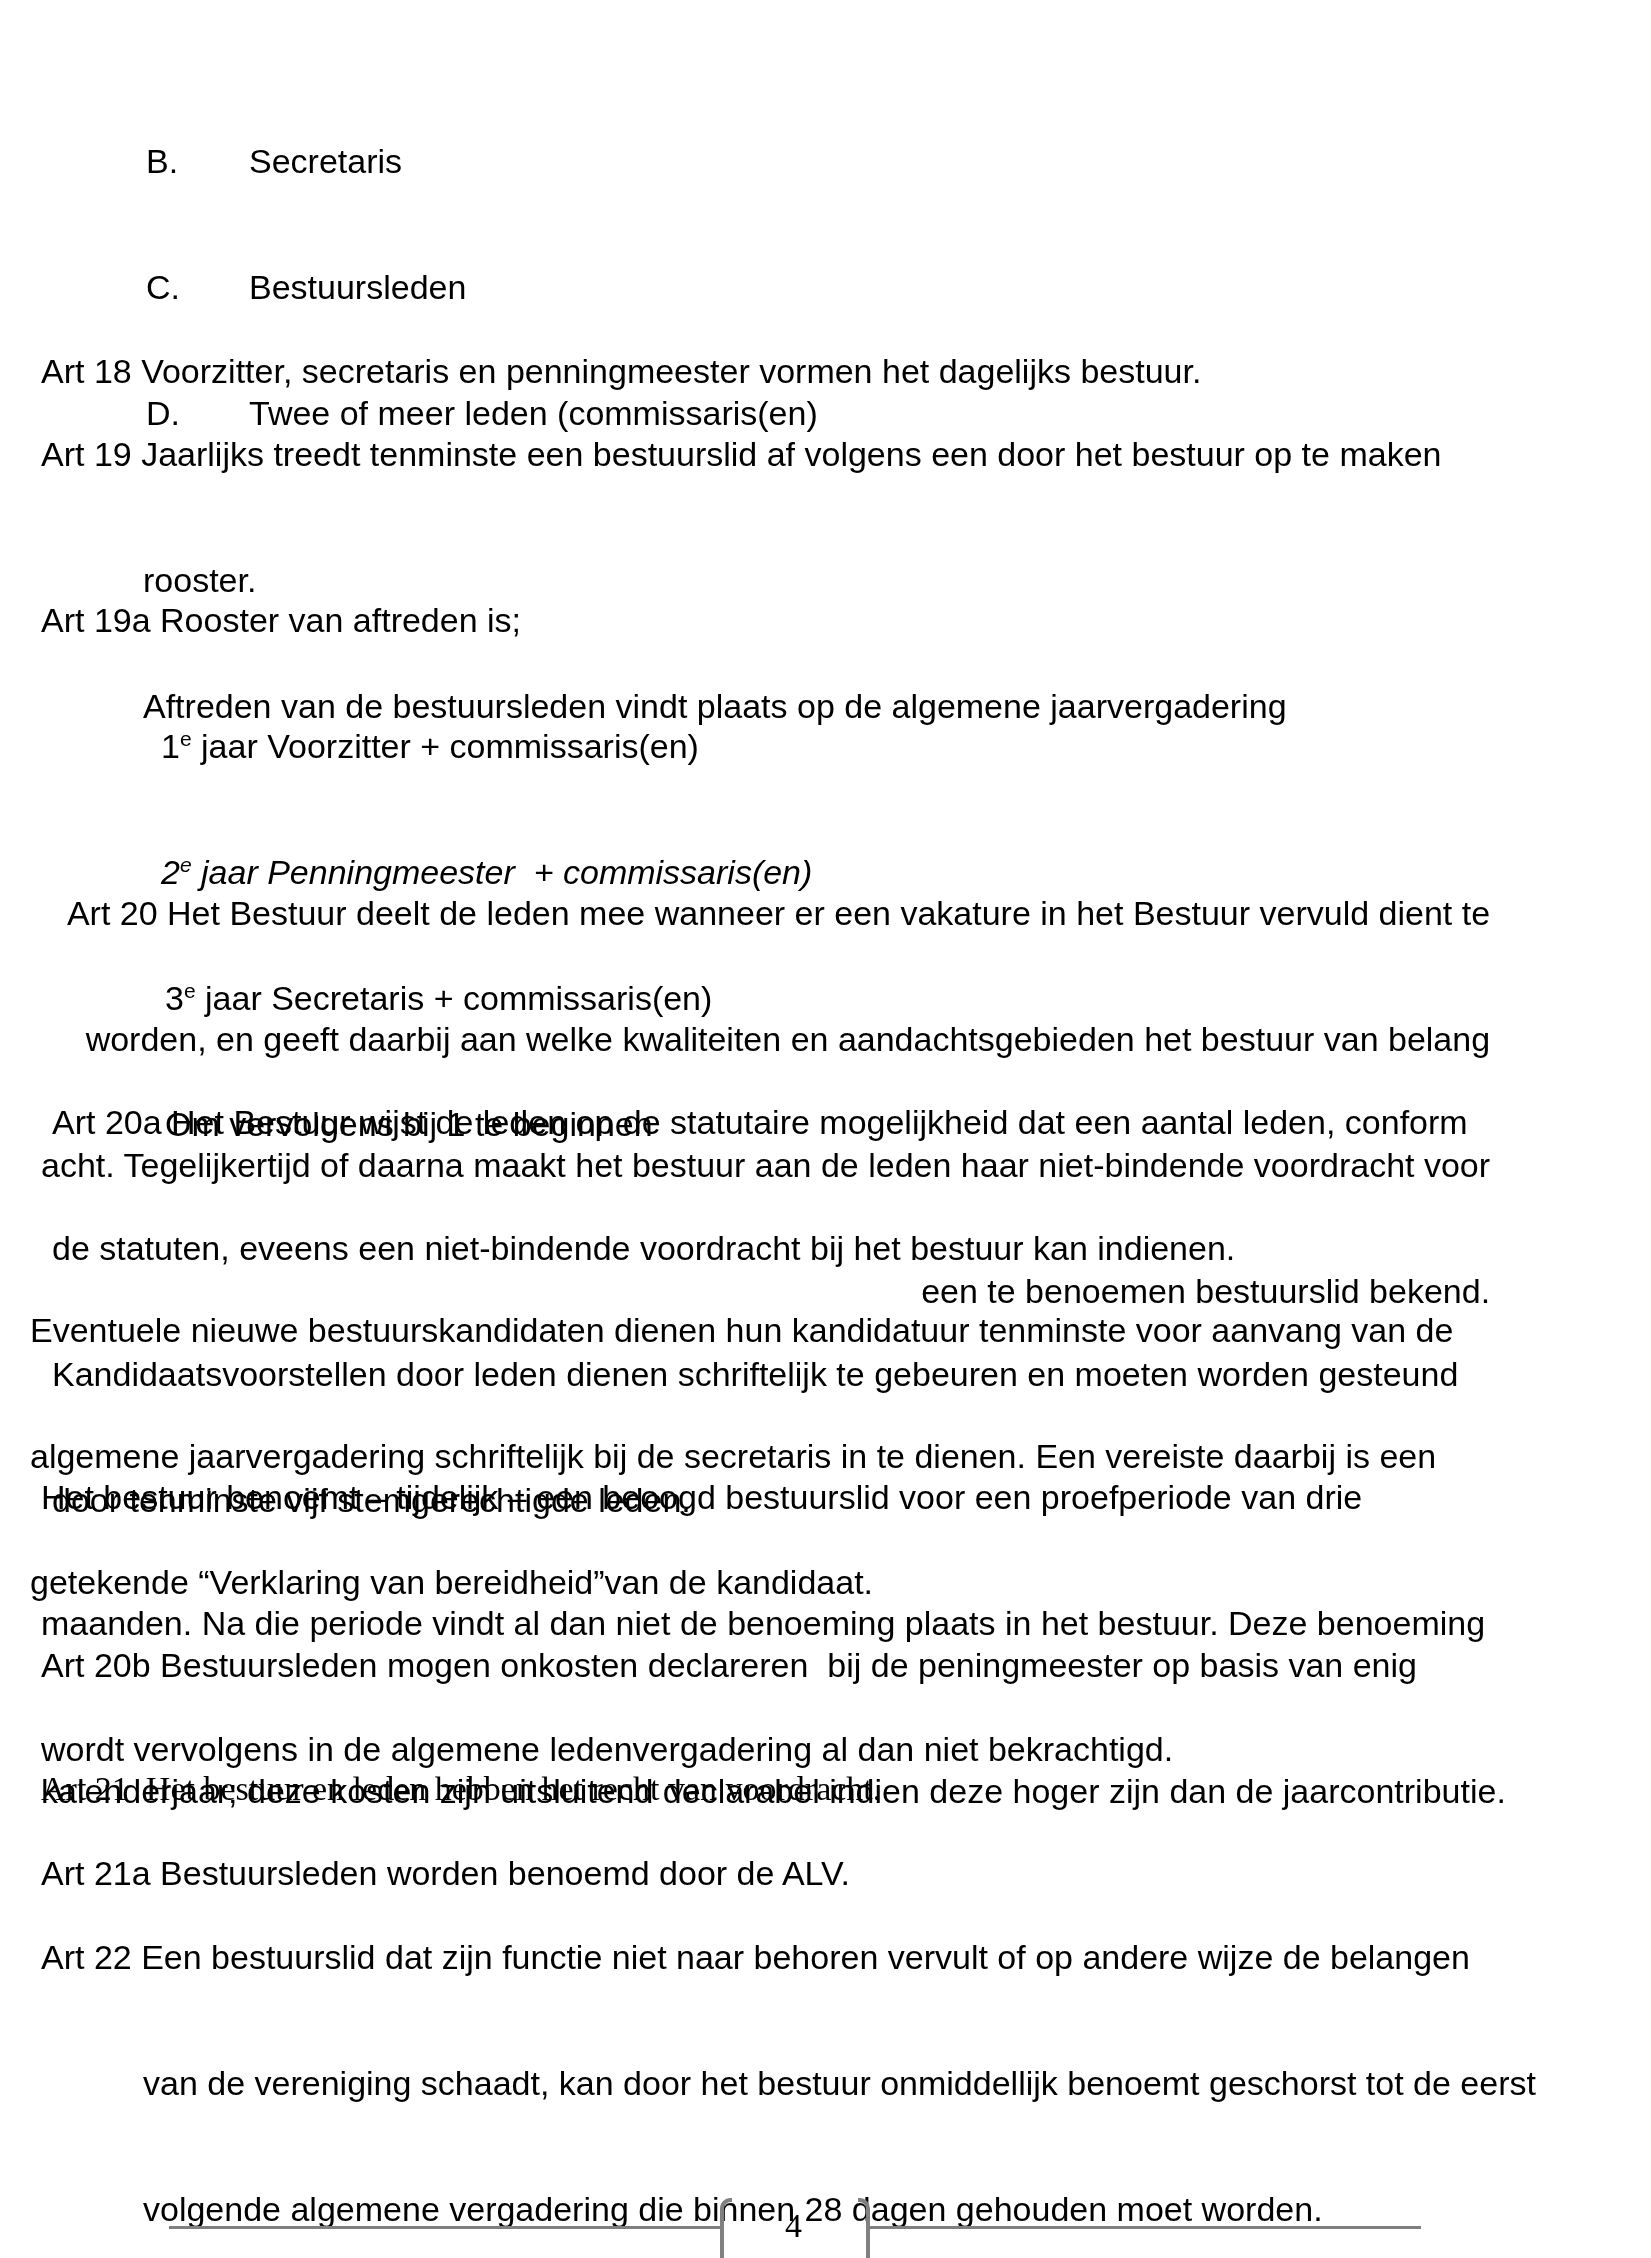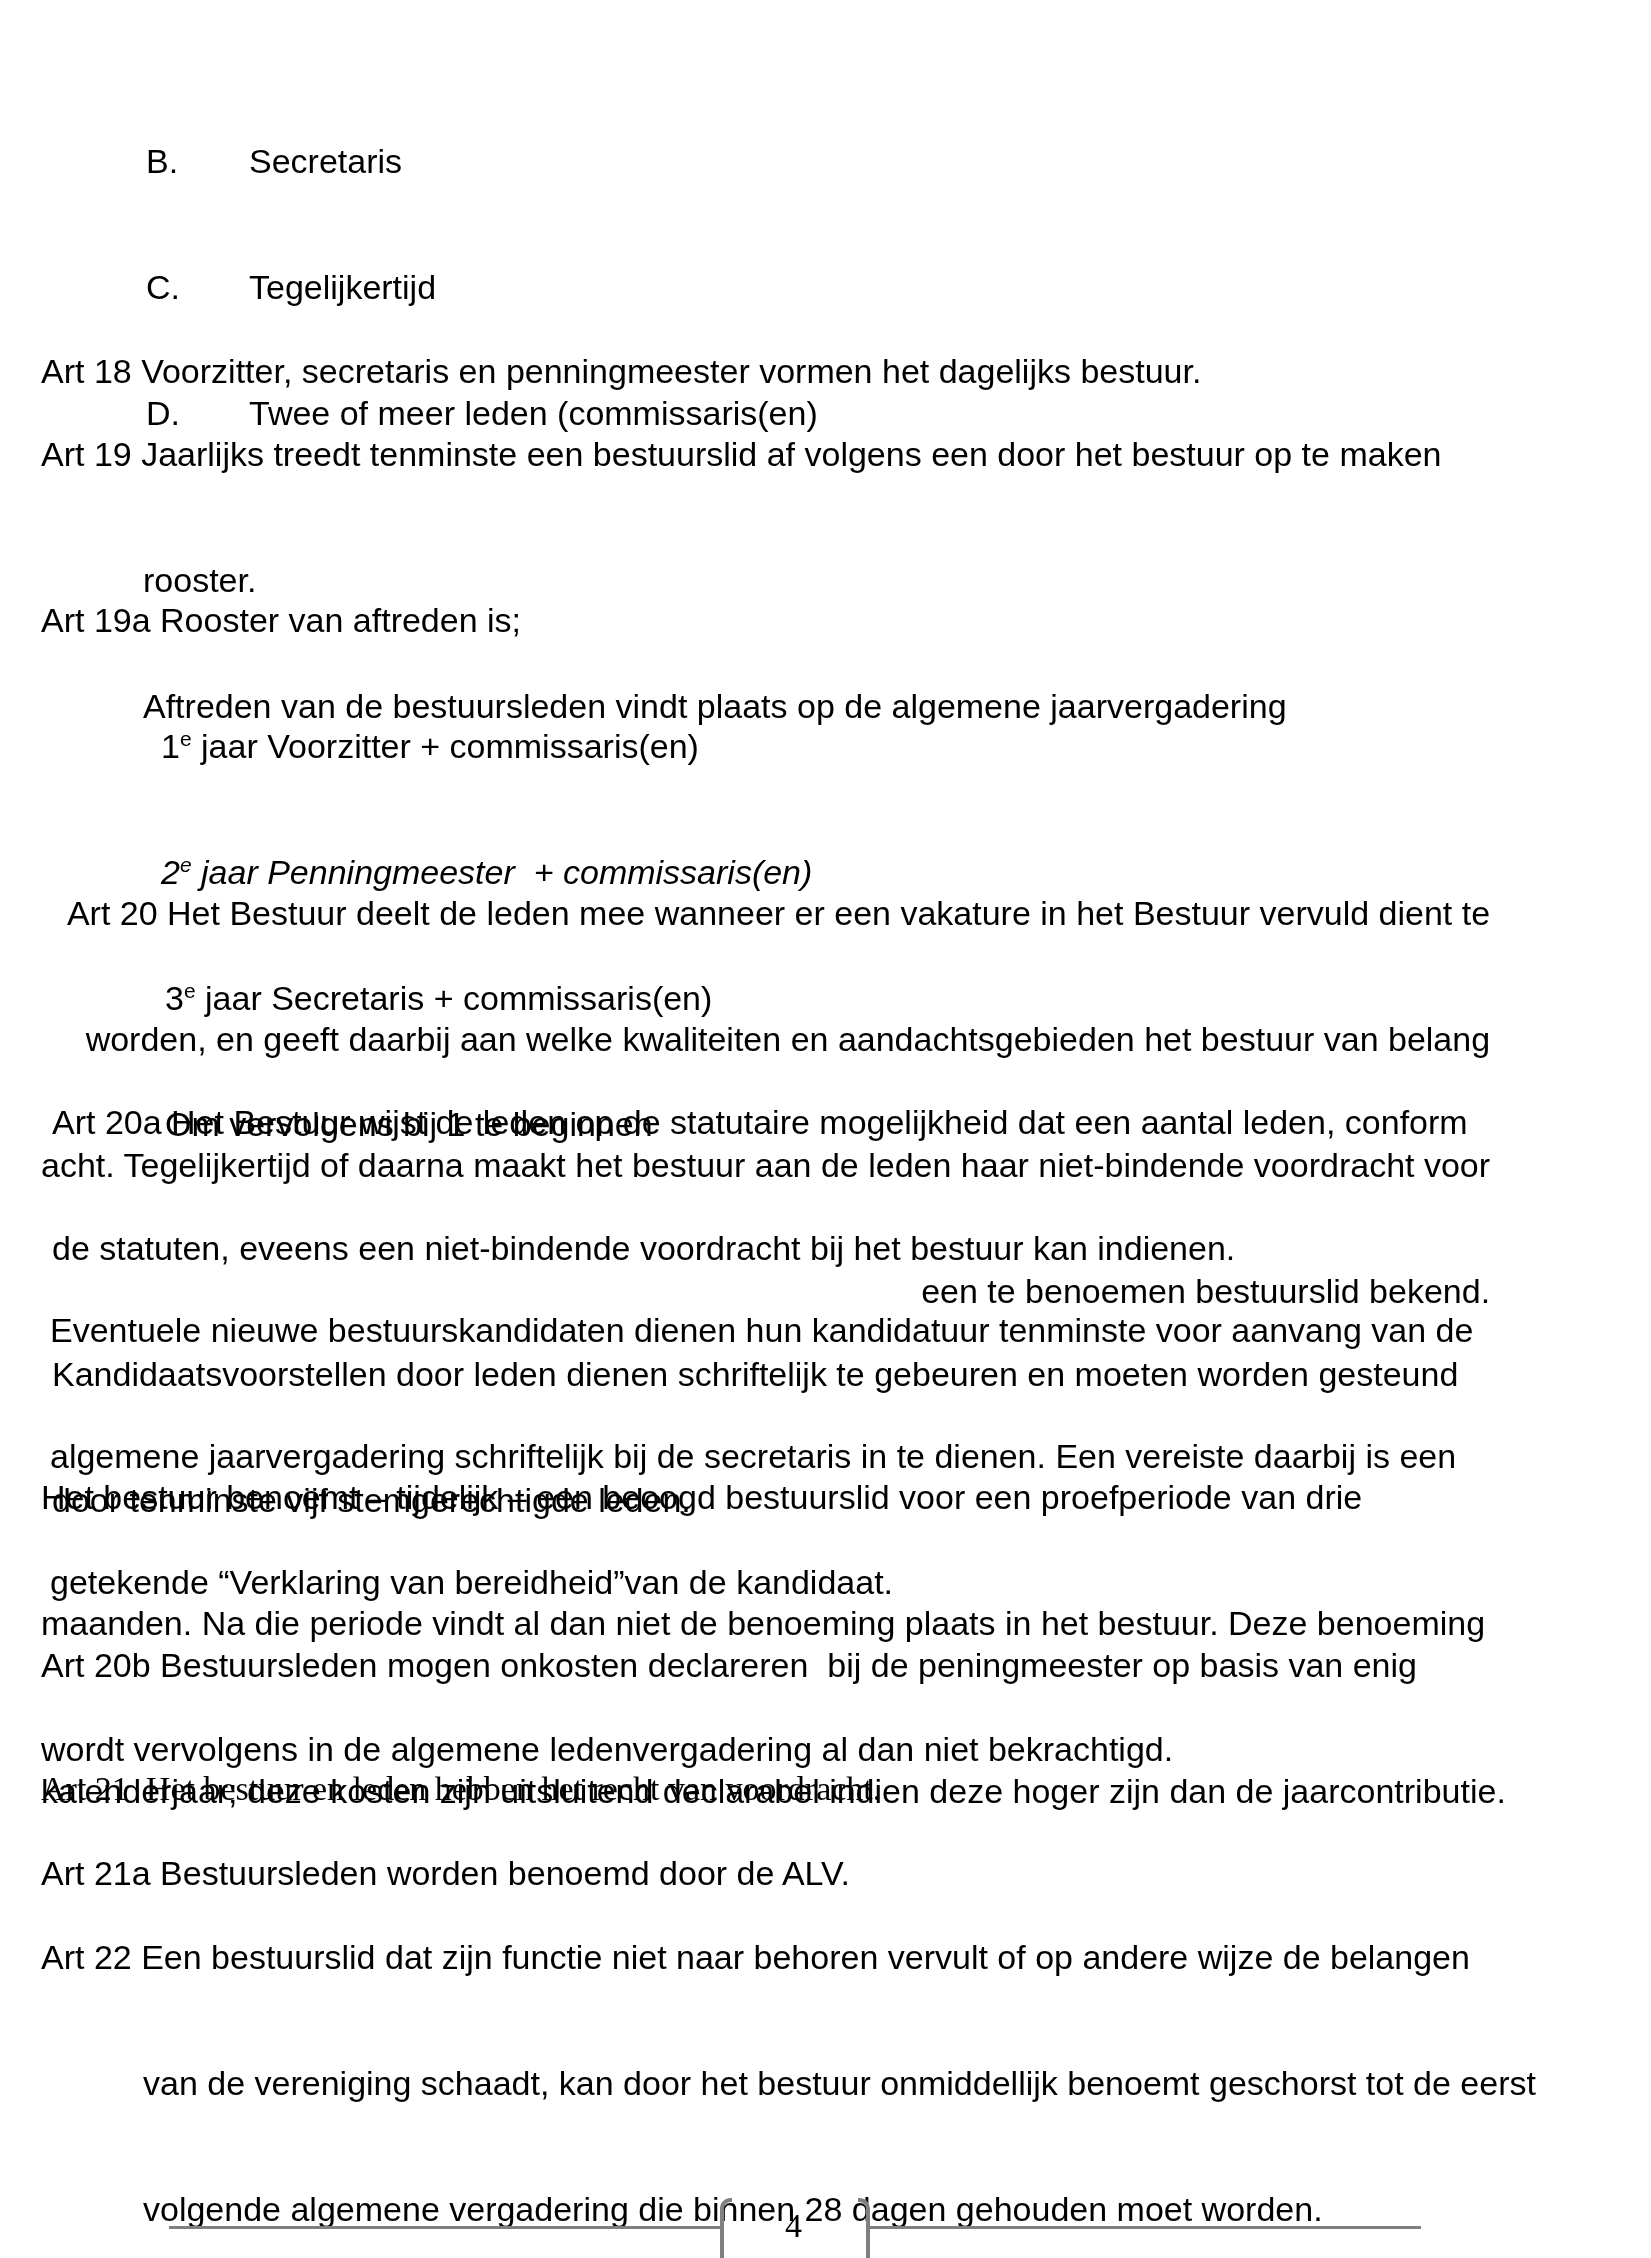"Tegelijkertijd" span { text: Tegelijkertijd -> Bestuursleden }
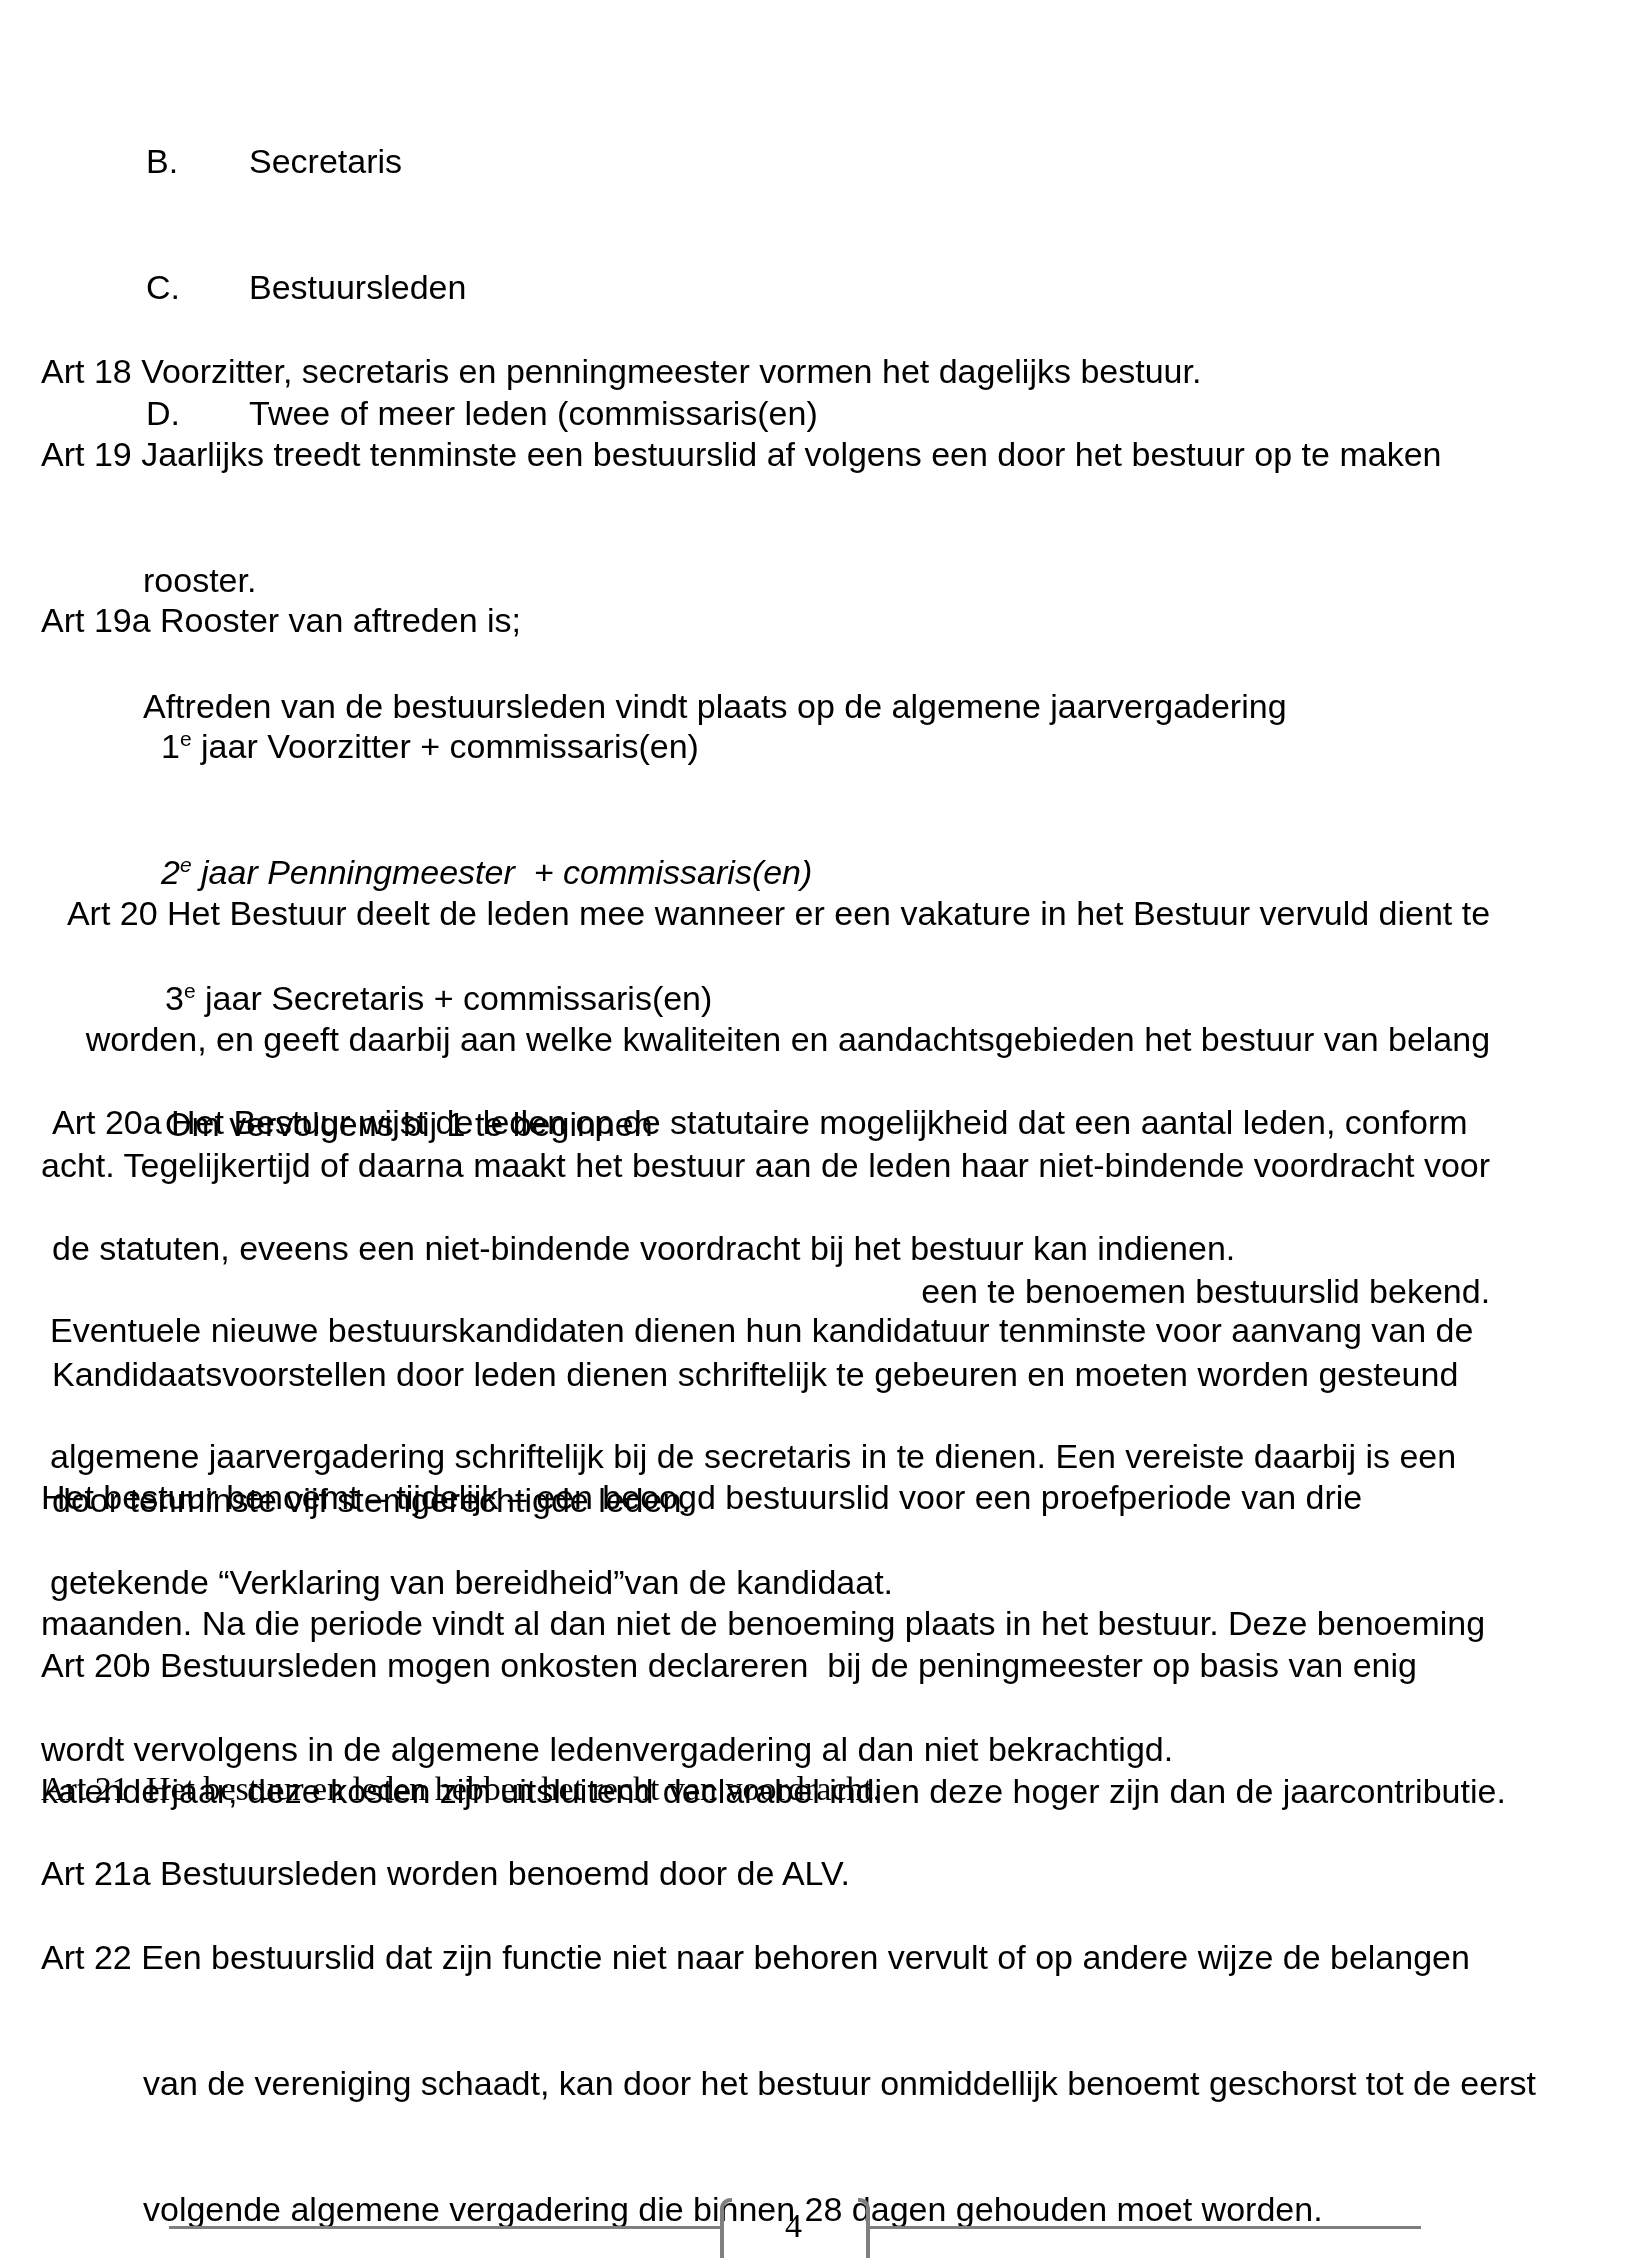"Eventuele nieuwe bestuurskandidaten" div.block { left: 50px -> 30px }
